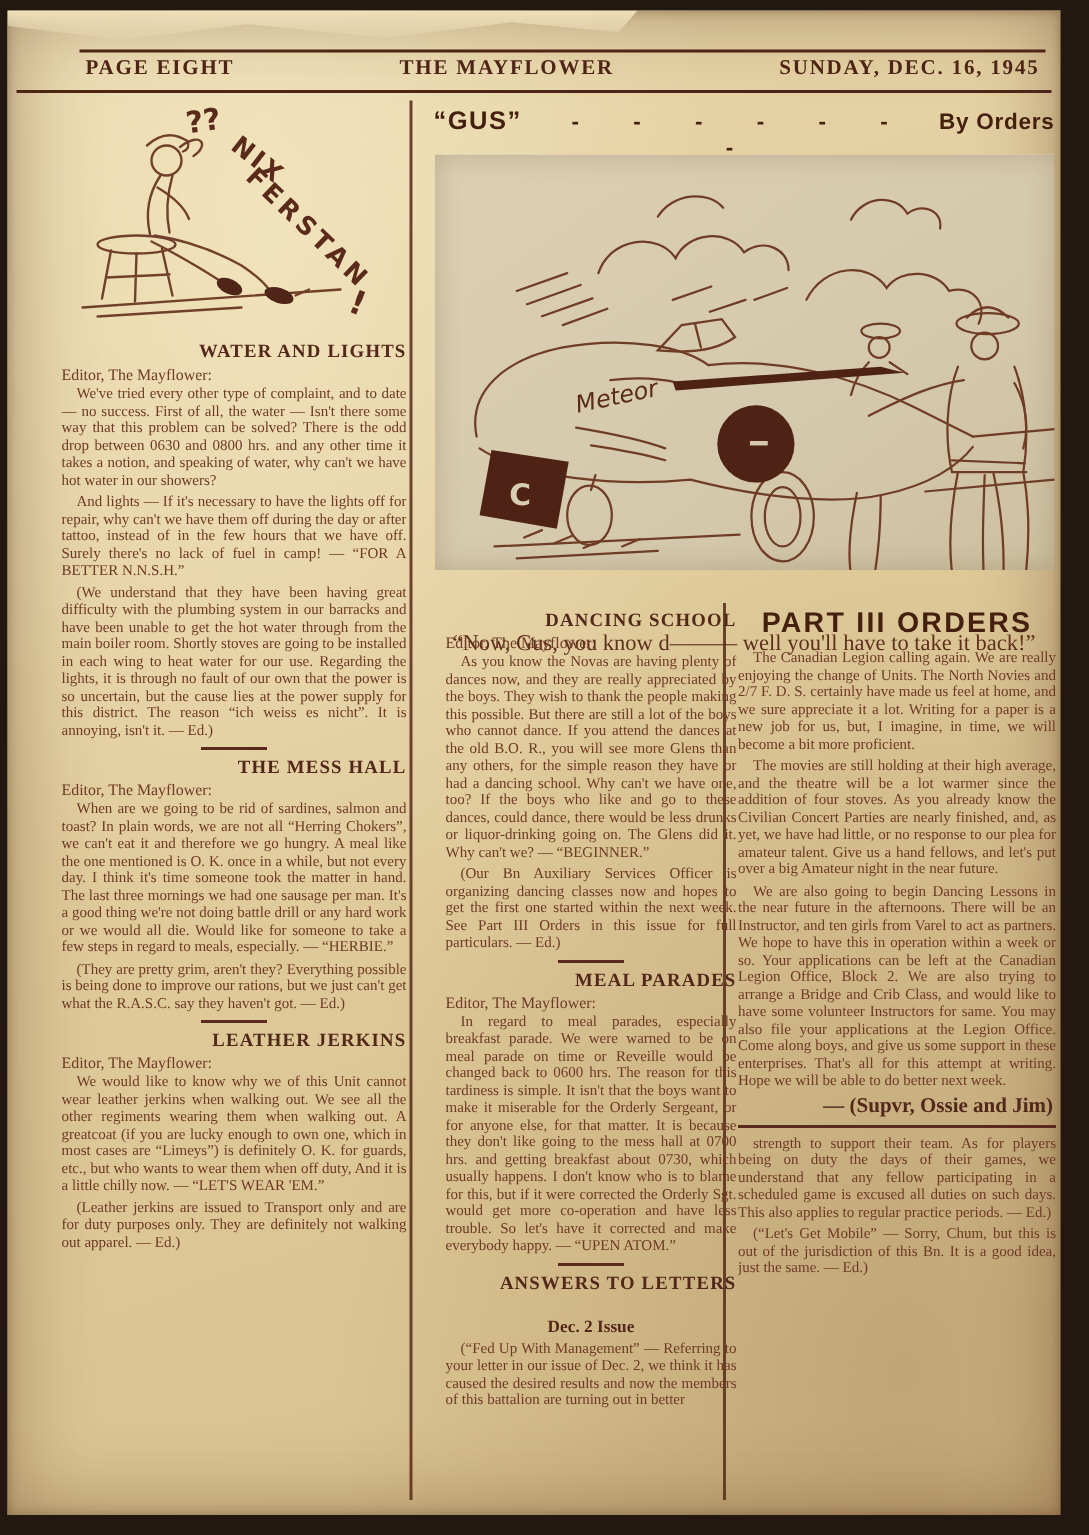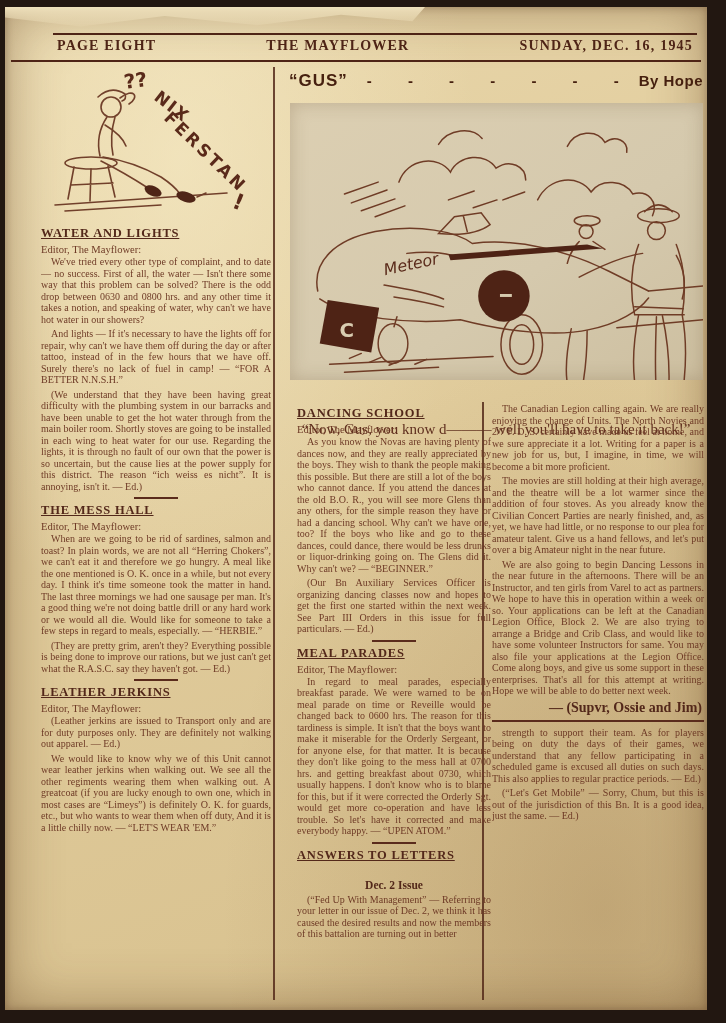"“GUS”" .gus-header { gap: none -> 20px }
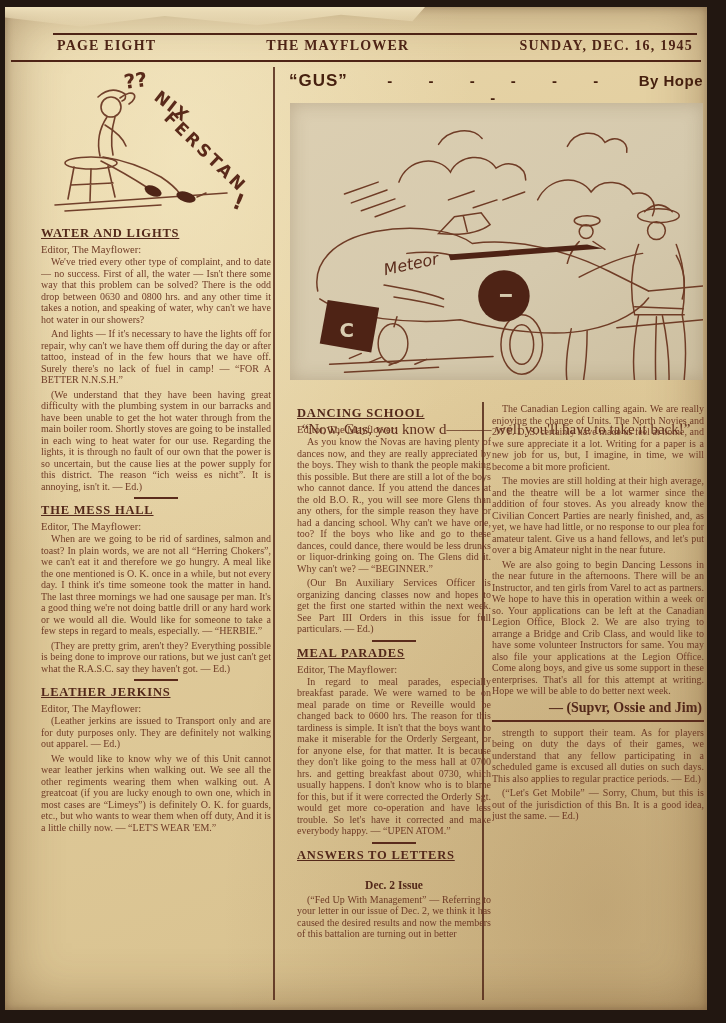"By Hope" span.gus-byline { text: Hope -> Orders }
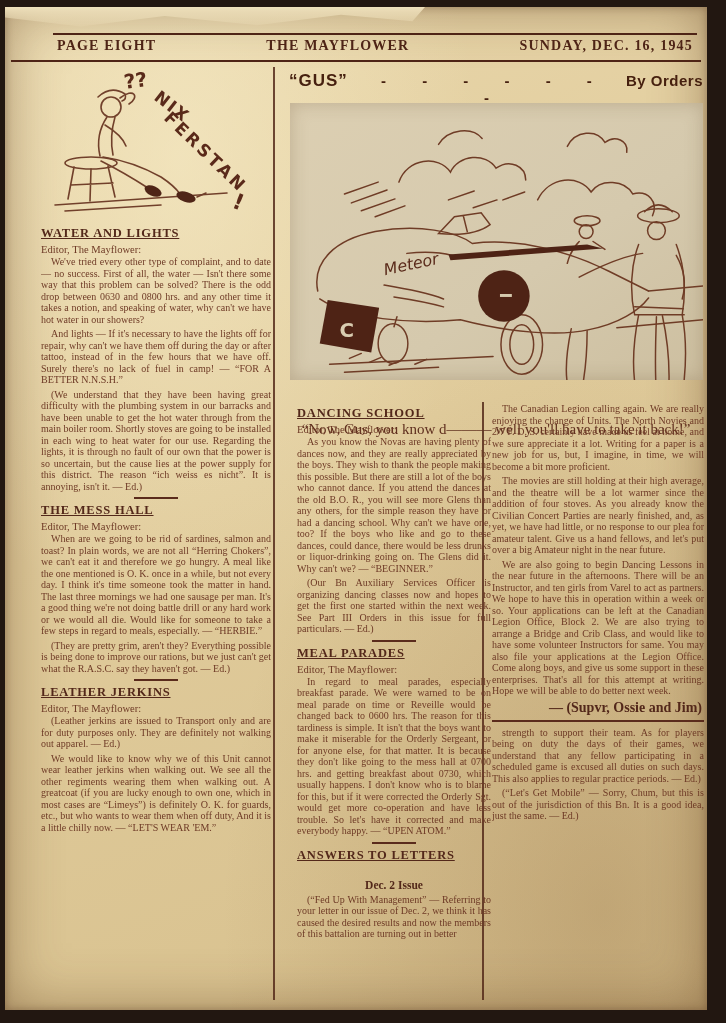"WATER AND LIGHTS" .article-title { text-align: left -> right; text-decoration: underline -> none }
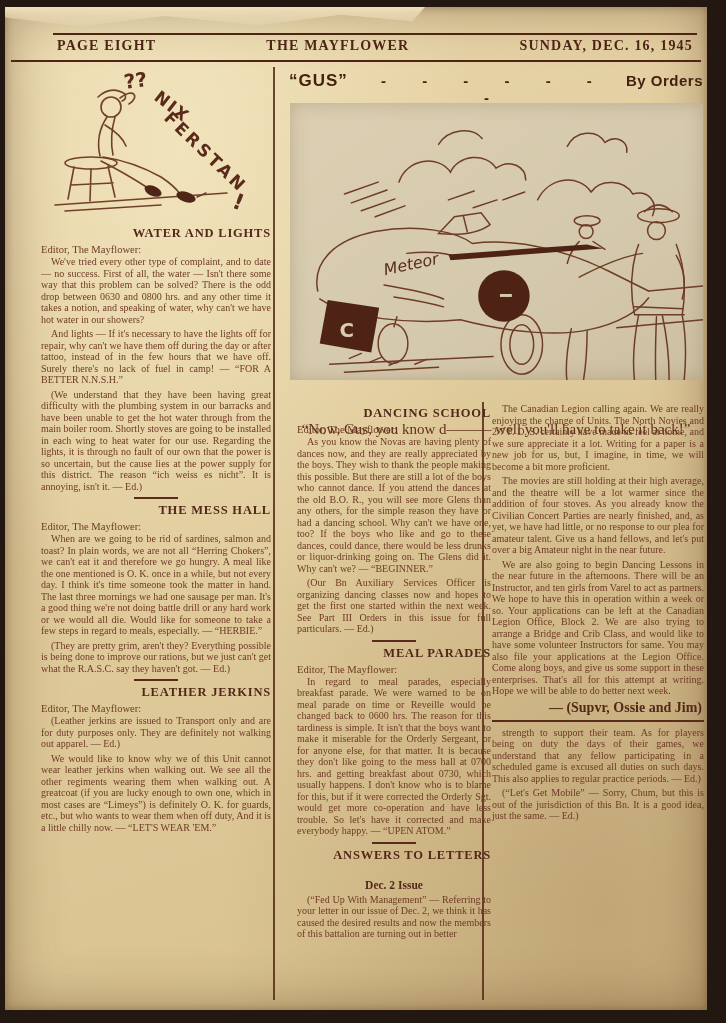"PART III ORDERS" div.part3-title { html: none -> <div>PART III ORDERS</div> }
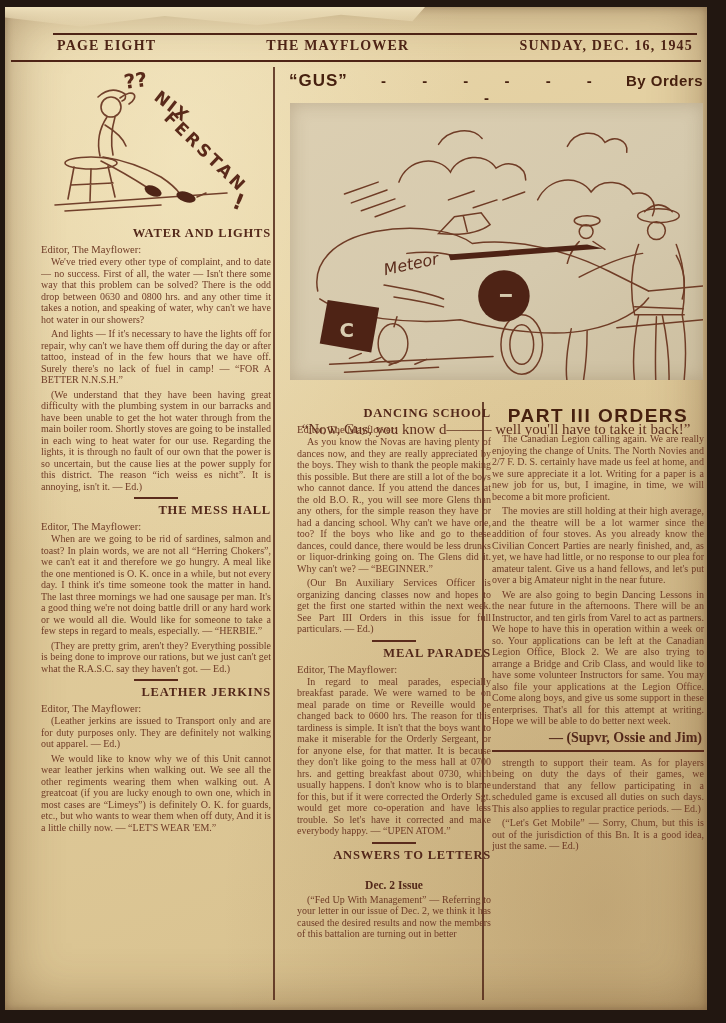"(Leather jerkins are issued to" p.body-text { order: before "We would like to know" -> after "We would like to know" }
